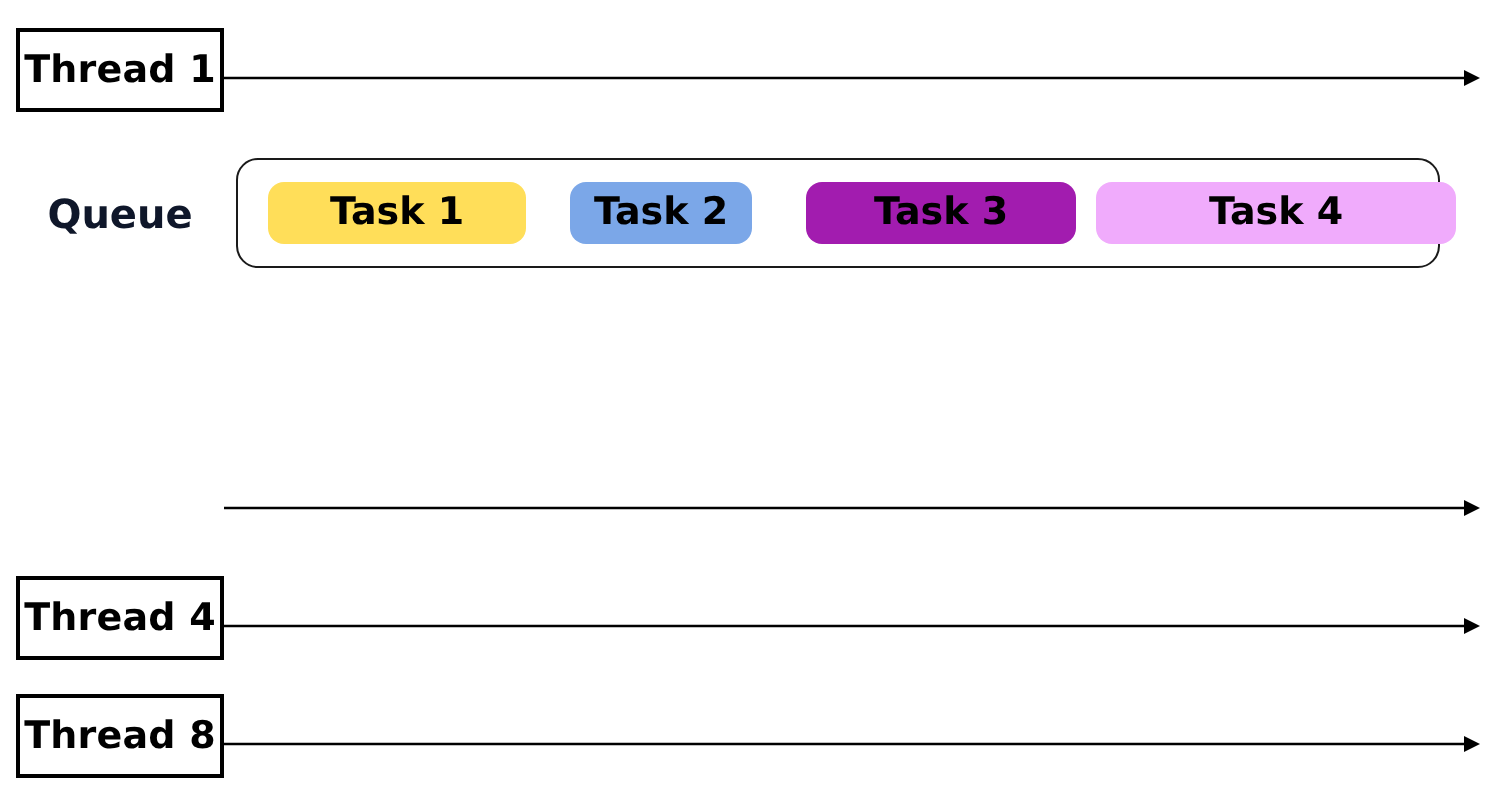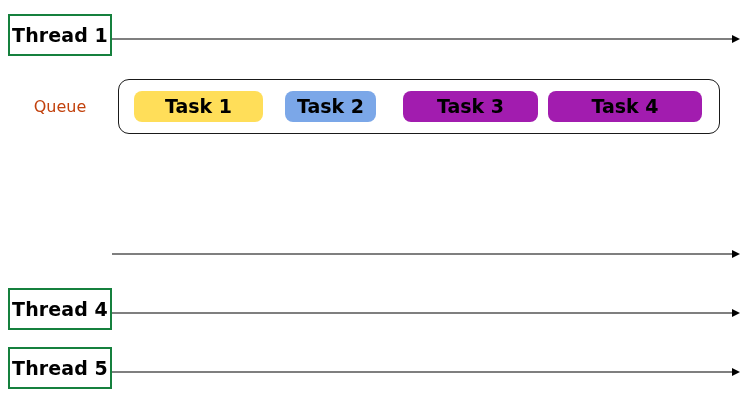"Thread 1" .thread-box { border: 2px solid #15803d -> 2px solid #000000 }
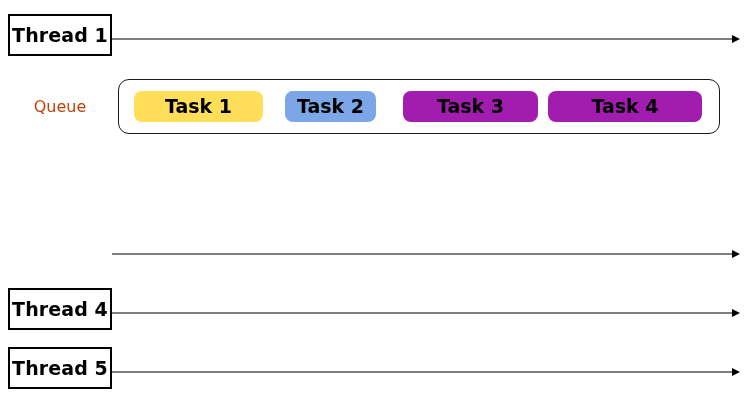"Queue" .queue-label { color: #c2410c -> #0f172a; font-size: 16px -> 20px; font-weight: normal -> bold }
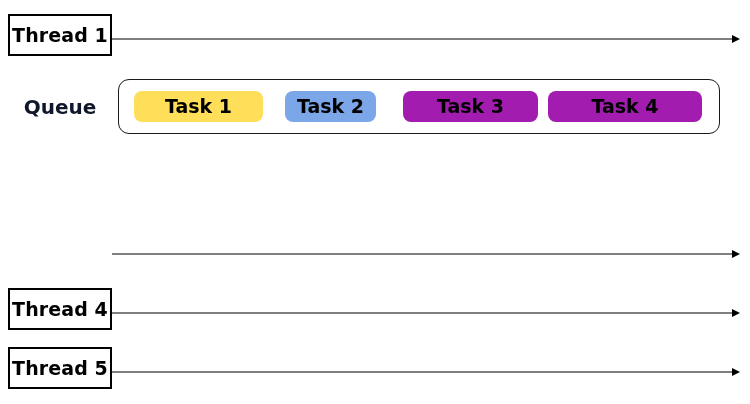"Task 4" div.task-chip { background: #a21caf -> #f0abfc; width: 154px -> 180px }
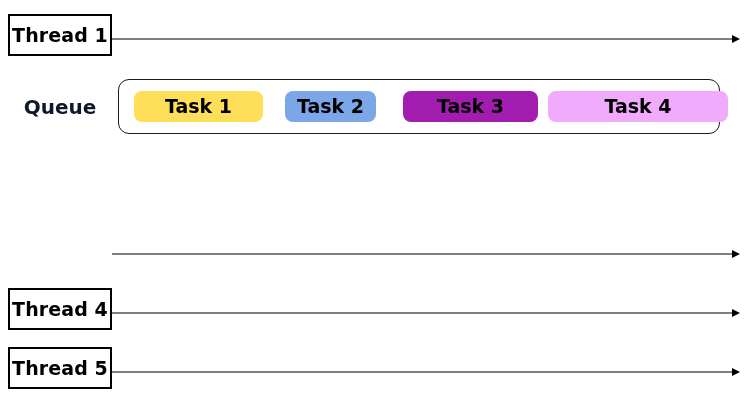"Thread 5" span.thread-label { text: 5 -> 8 }
